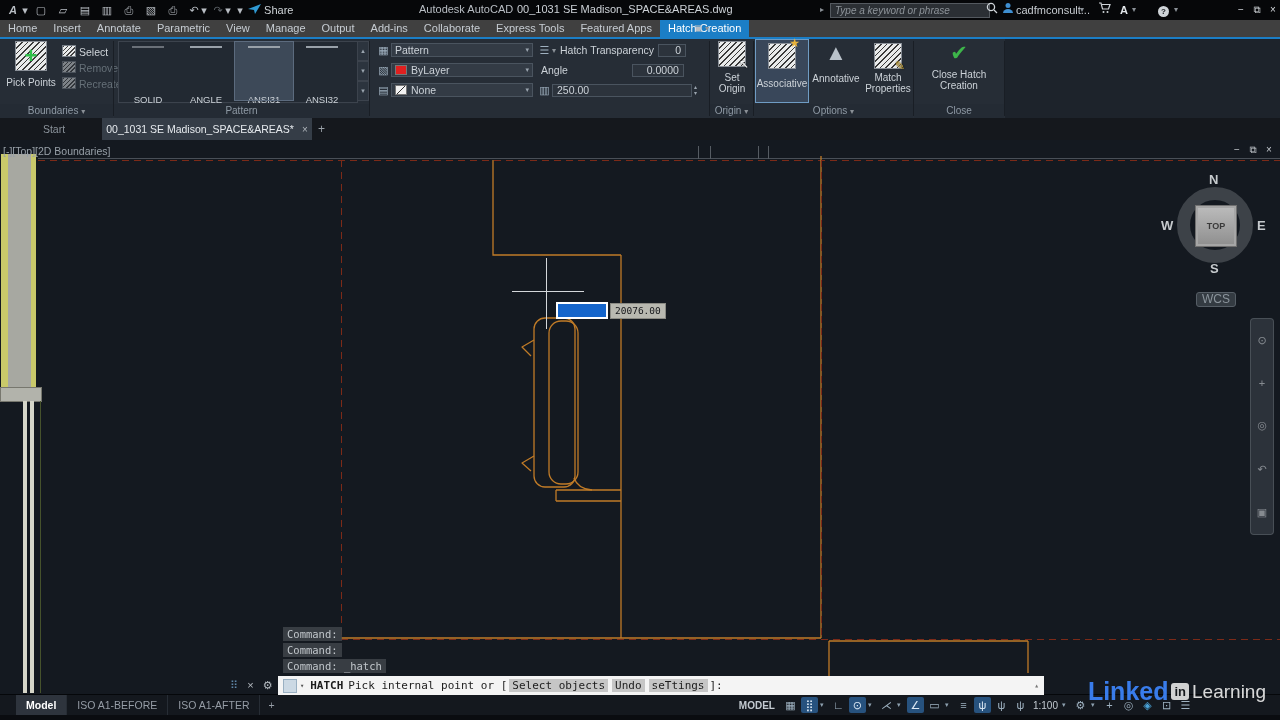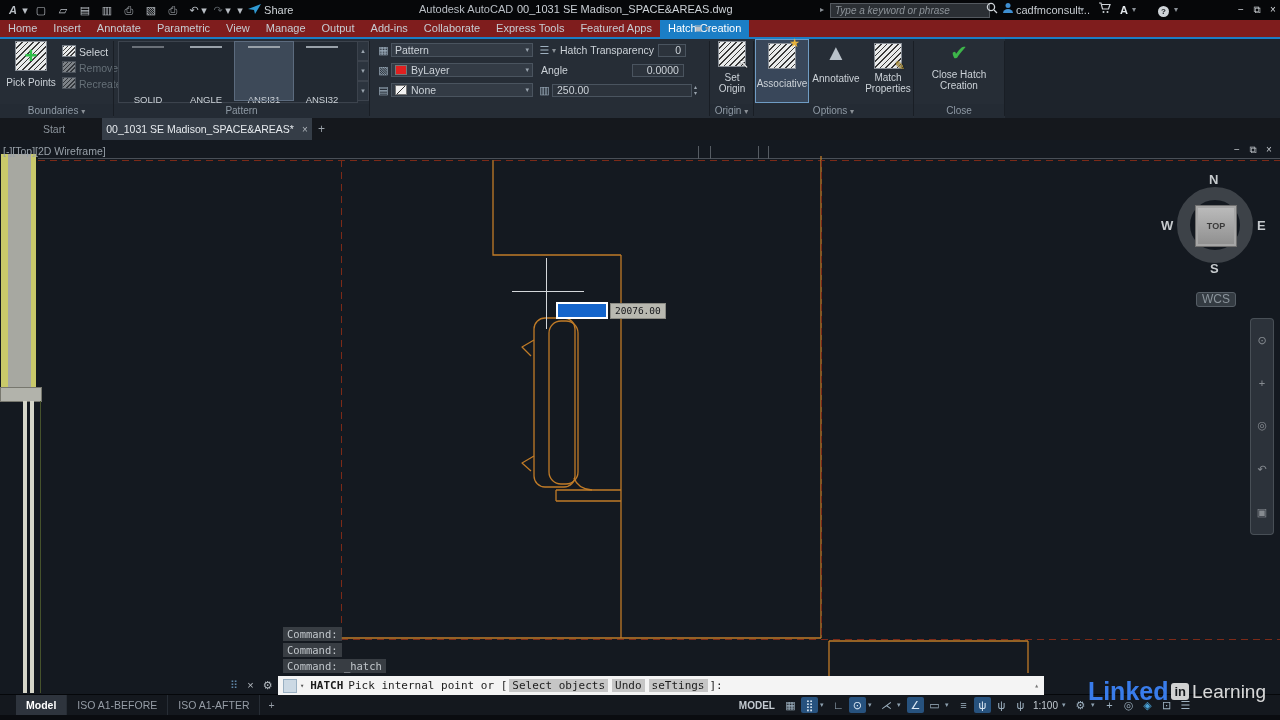"Home" #tabbar { background: #7f1d1d -> #404040 }
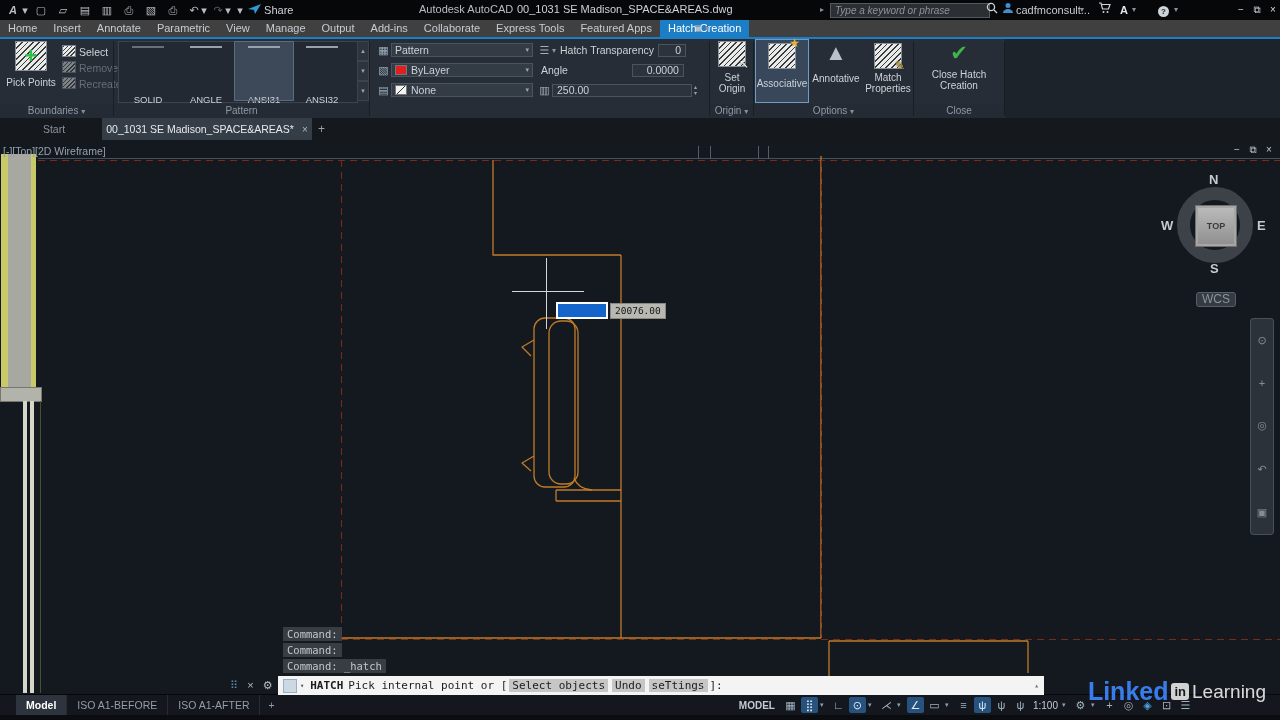"[-][Top][2D Wireframe]" span { text: Wireframe -> Boundaries }
